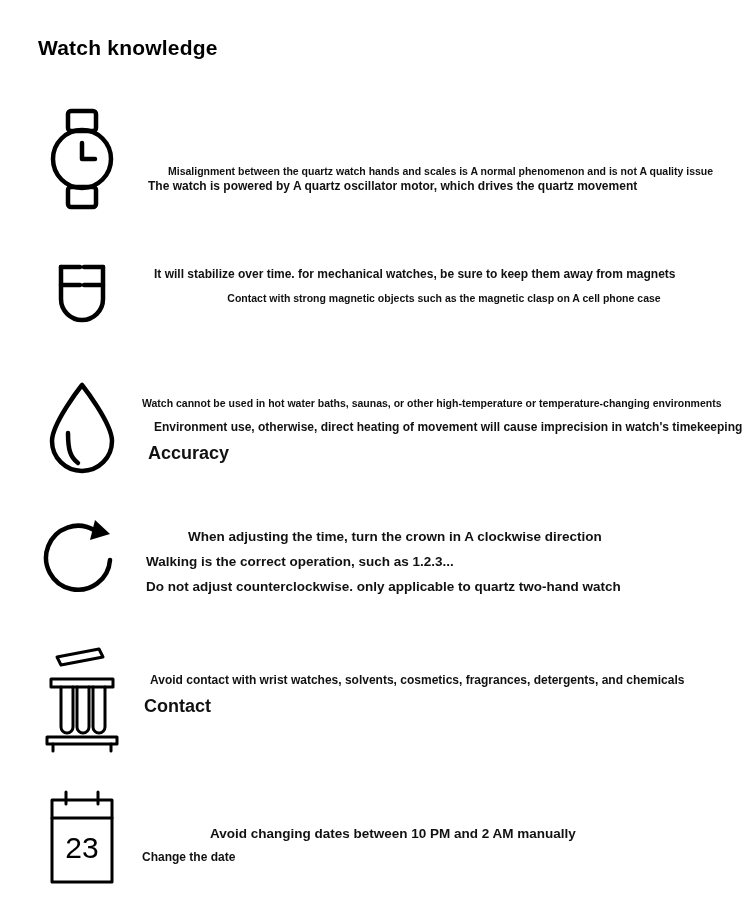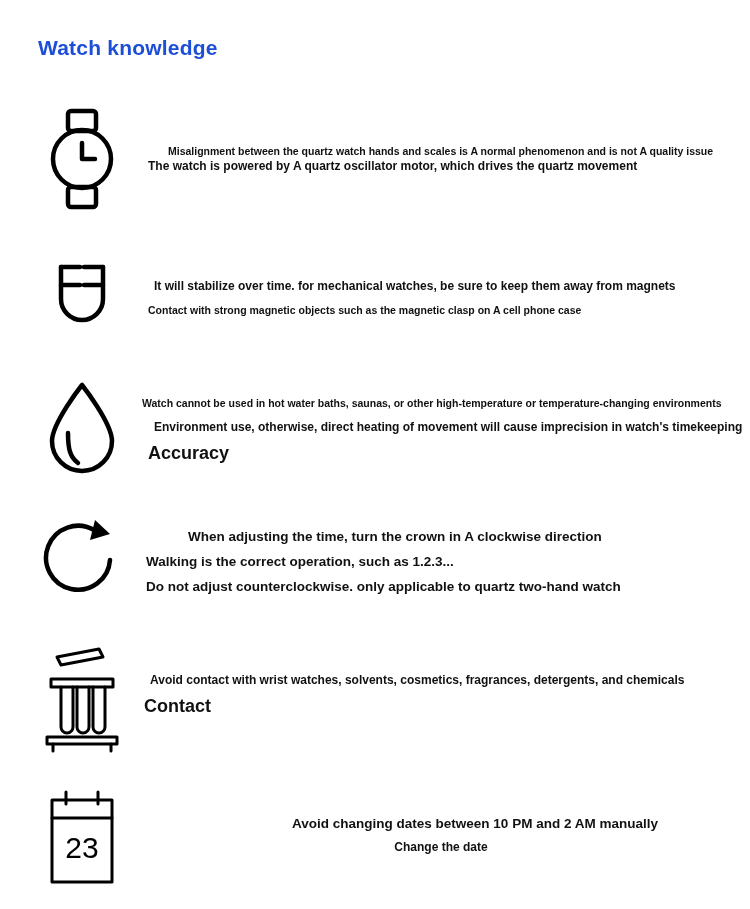"Watch knowledge" .page-title { color: #1d4ed8 -> #000000 }
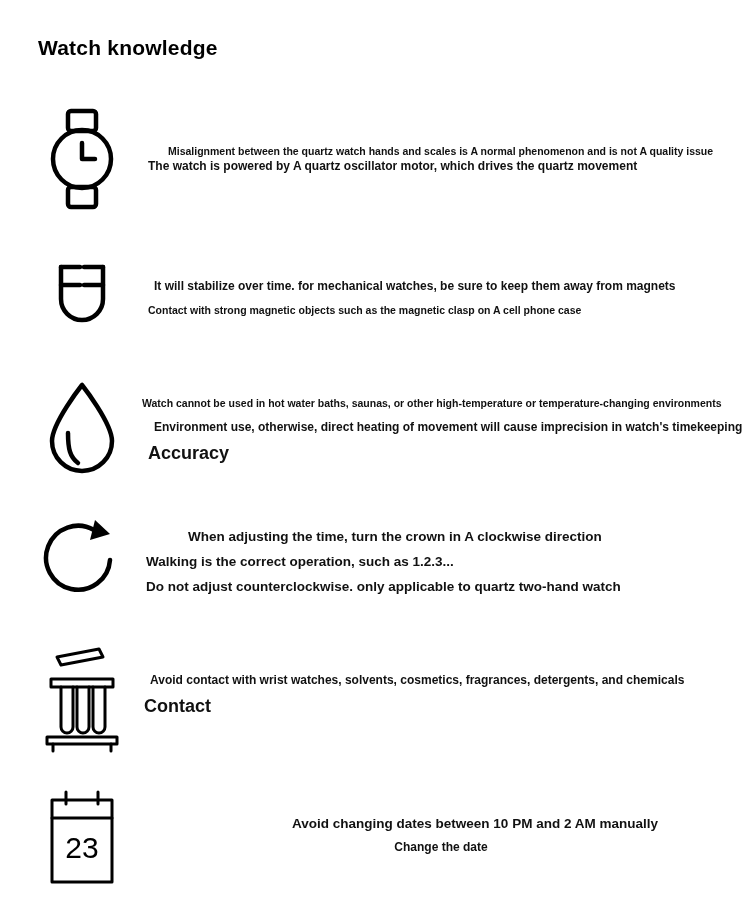"Misalignment between the quartz watch" #row-quartz .l1 { margin-top: none -> 20px }
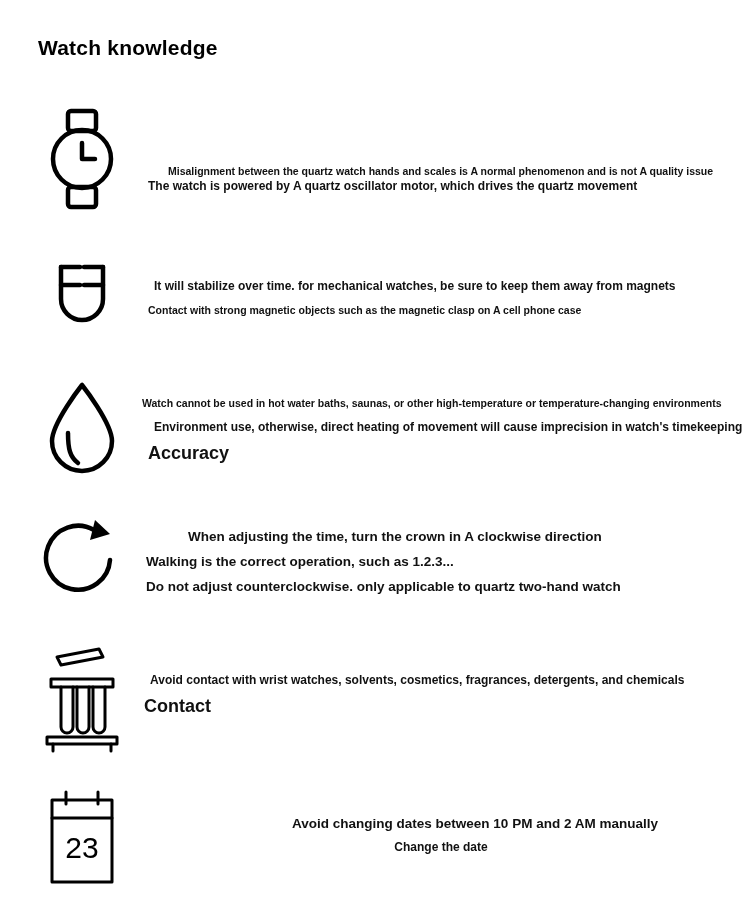"It will stabilize over time." #row-magnet .l2 { margin-top: 20px -> 8px }
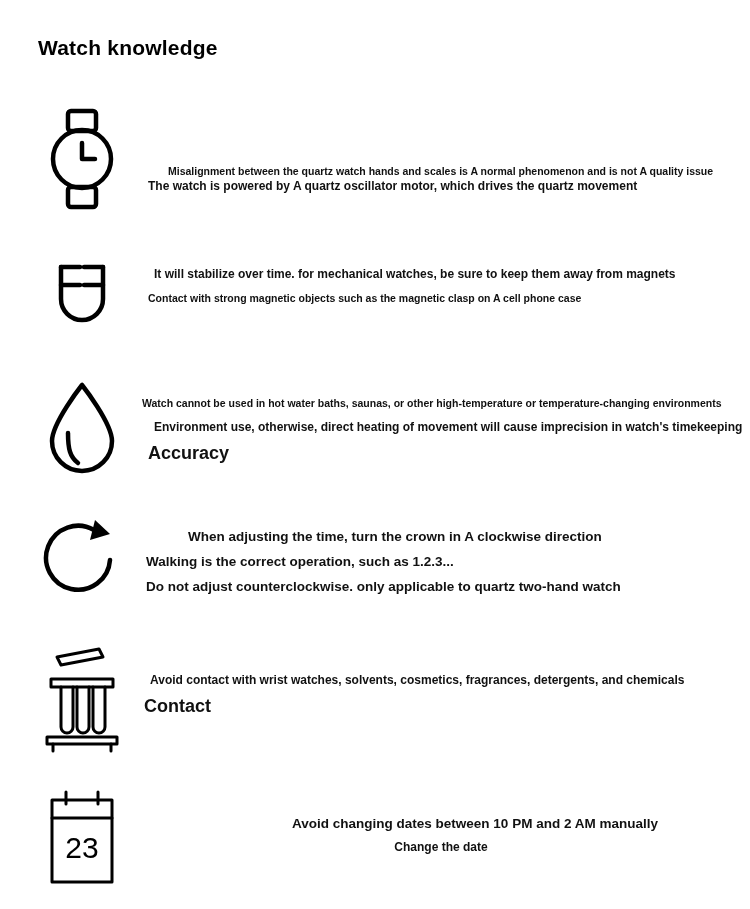"Contact with strong magnetic objects" #row-magnet .l3 { text-align: none -> center }
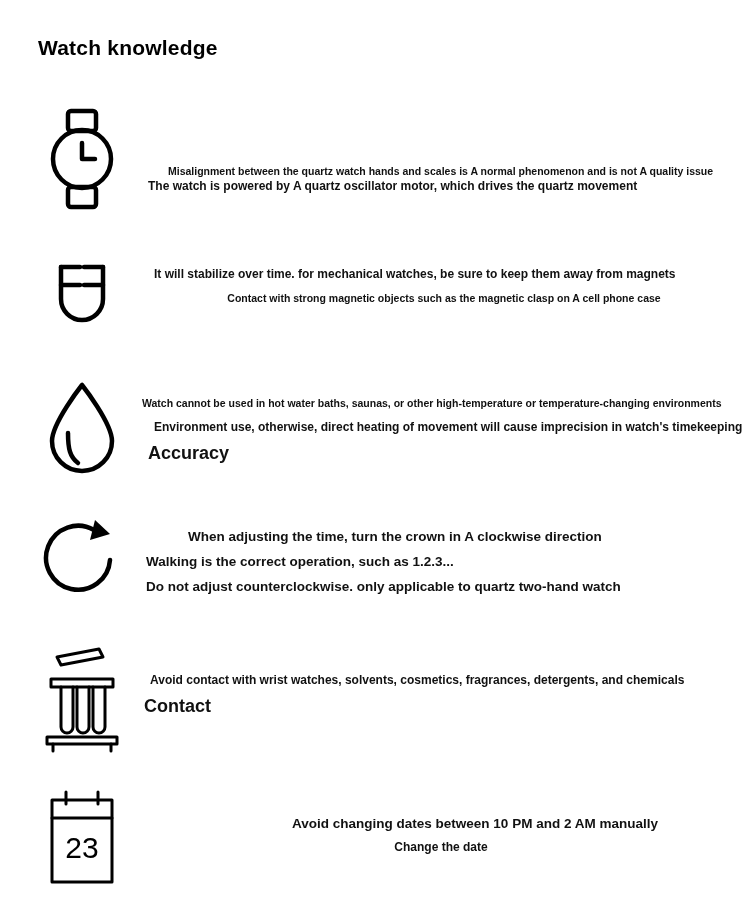"Avoid changing dates between 10" #row-date .text-cell { text-align: center -> none; top: 30px -> 40px }
